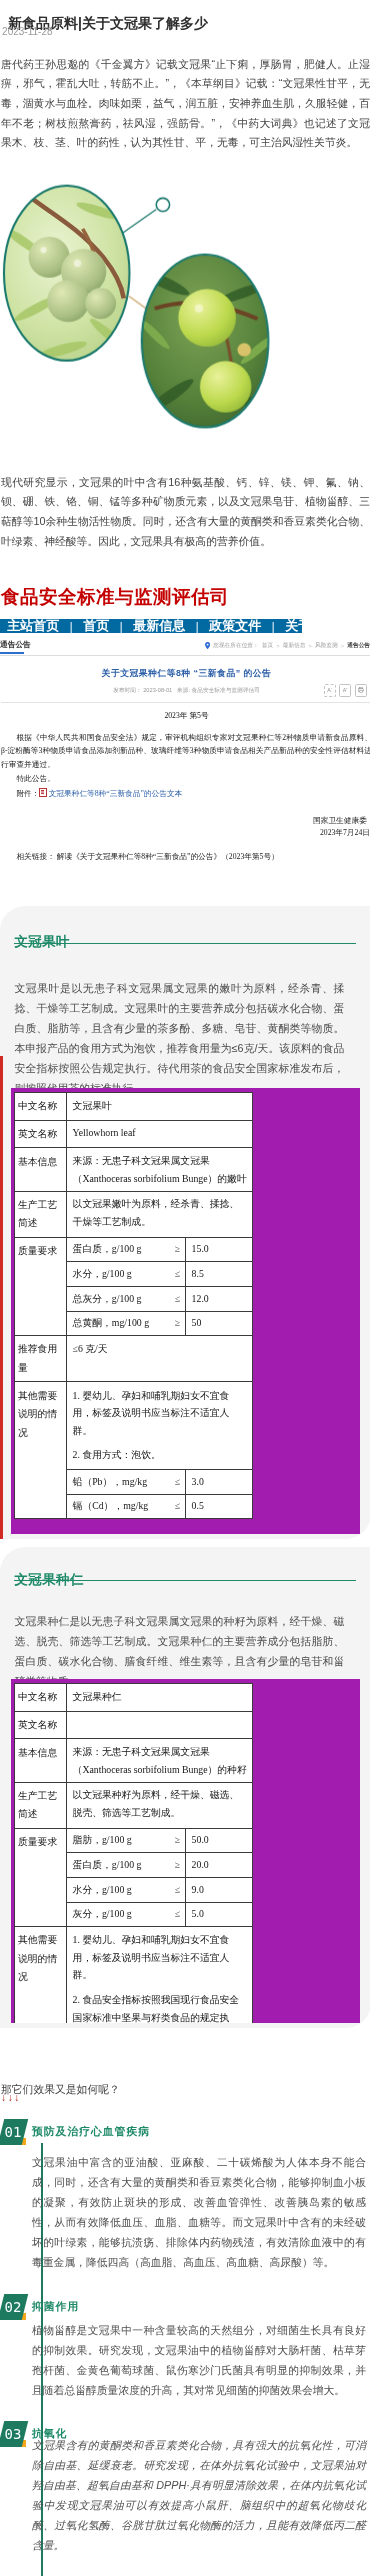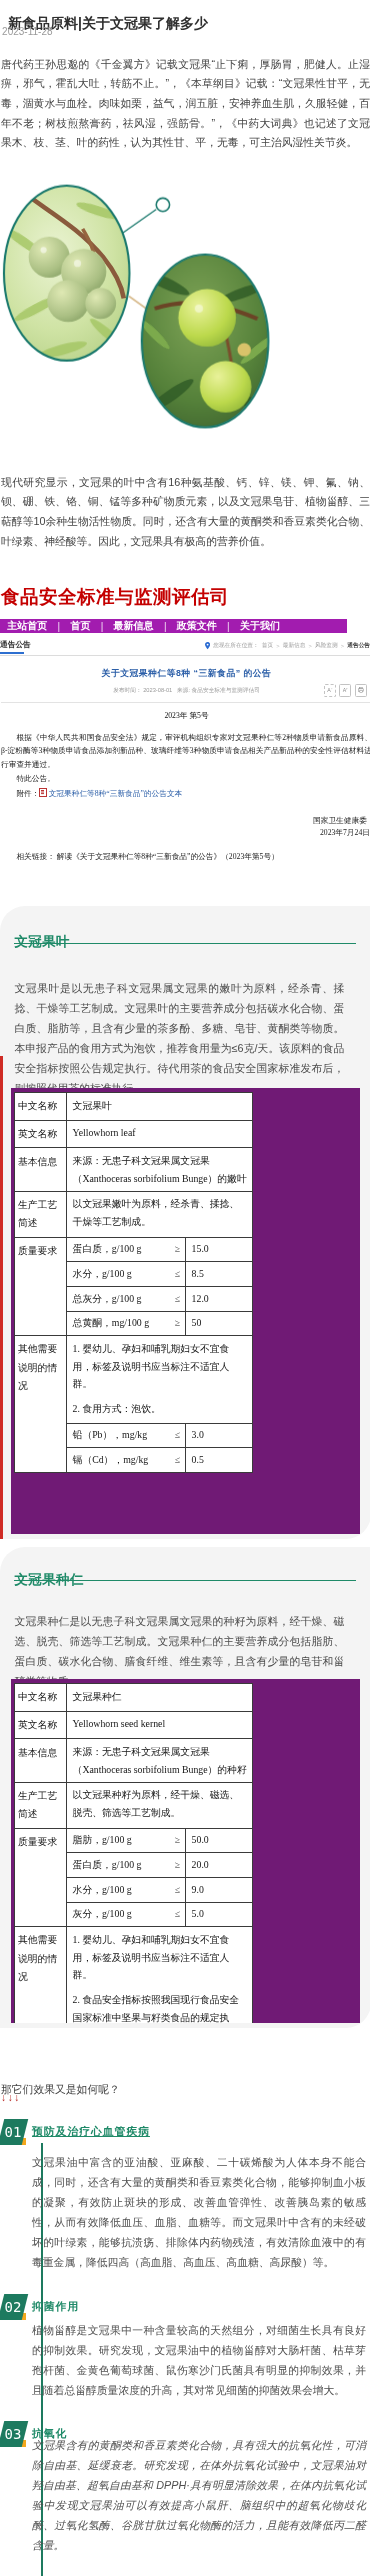"主站首页" .gov-nav { background: #a21caf -> #0369a1; font-size: 10px -> 13px; width: 347px -> 302px }
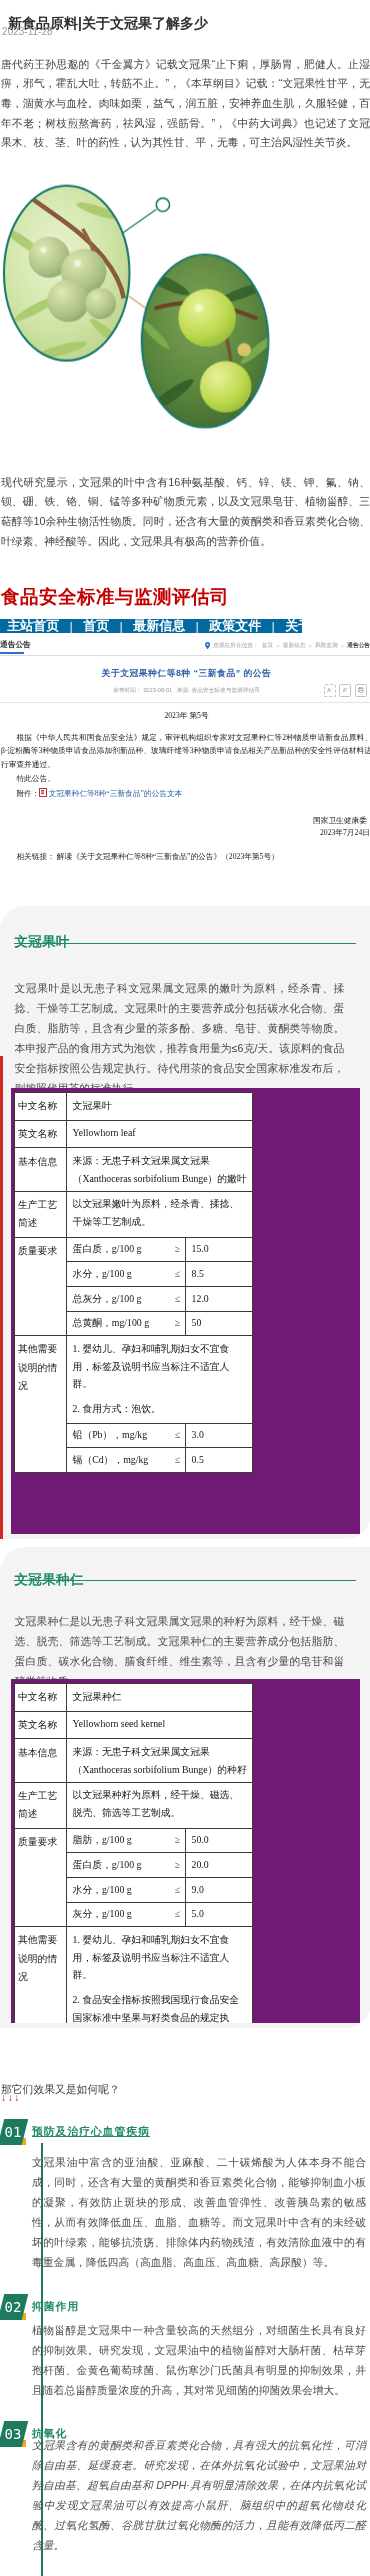"中文名称" .white-block { background: #701a75 -> #a21caf }
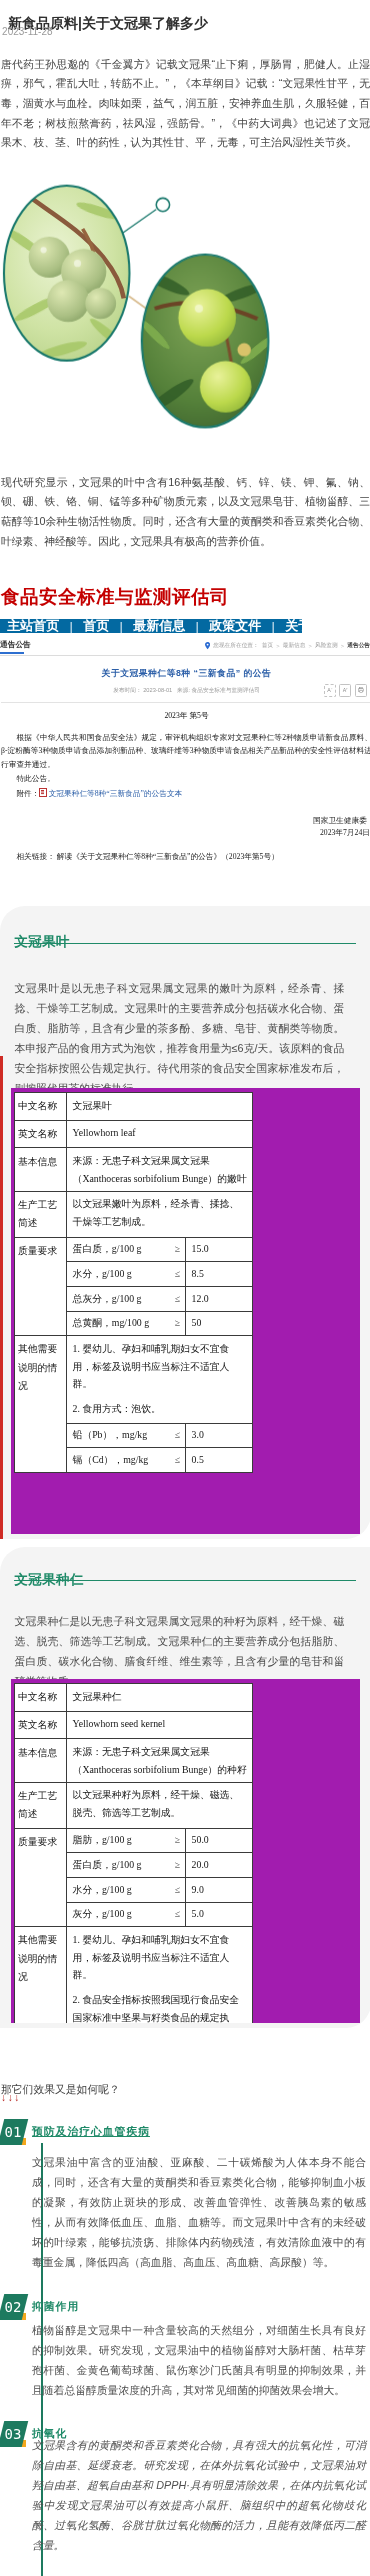"推荐食用量" div.trow { html: none -> <div> <div>推荐食用量</div> <div> <div>≤6 克/天</div> </div> </div> }
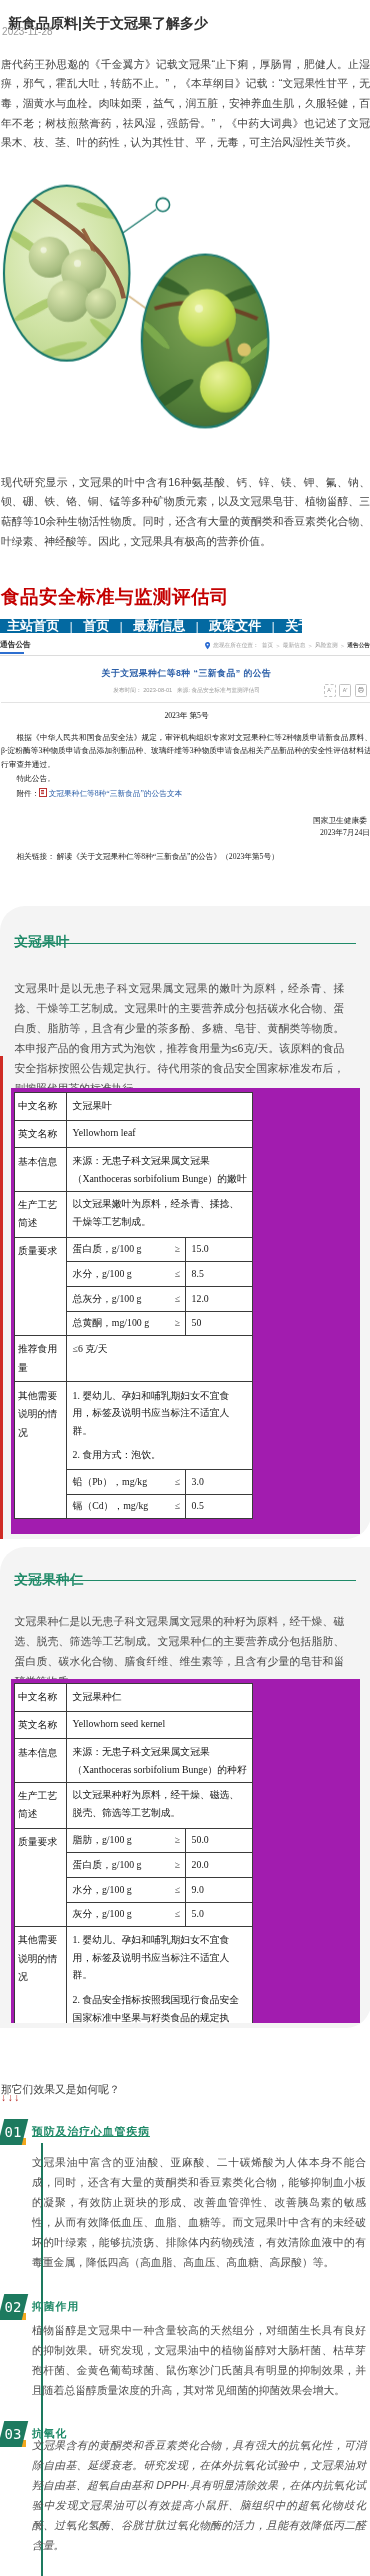"Yellowhorn seed kernel" div.tcontent { html: <div> <div>Yellowhorn seed kernel</div> </div> -> none }
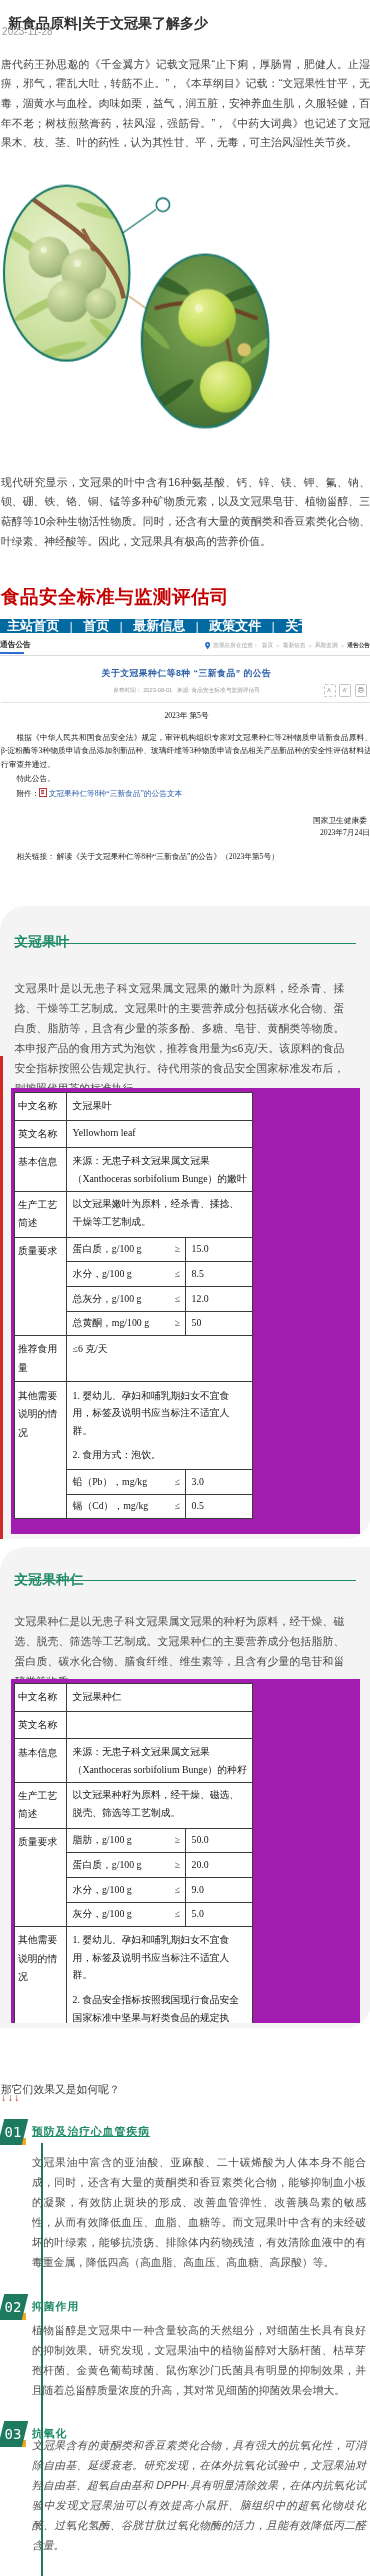"预防及治疗心血管疾病" h4.b-title { text-decoration: underline -> none }
